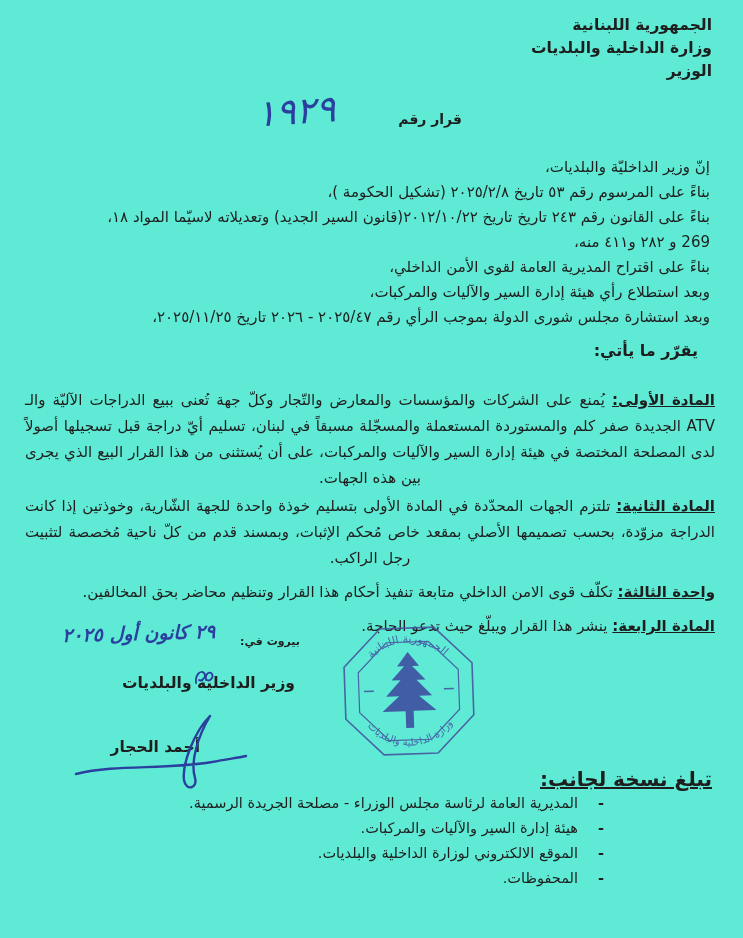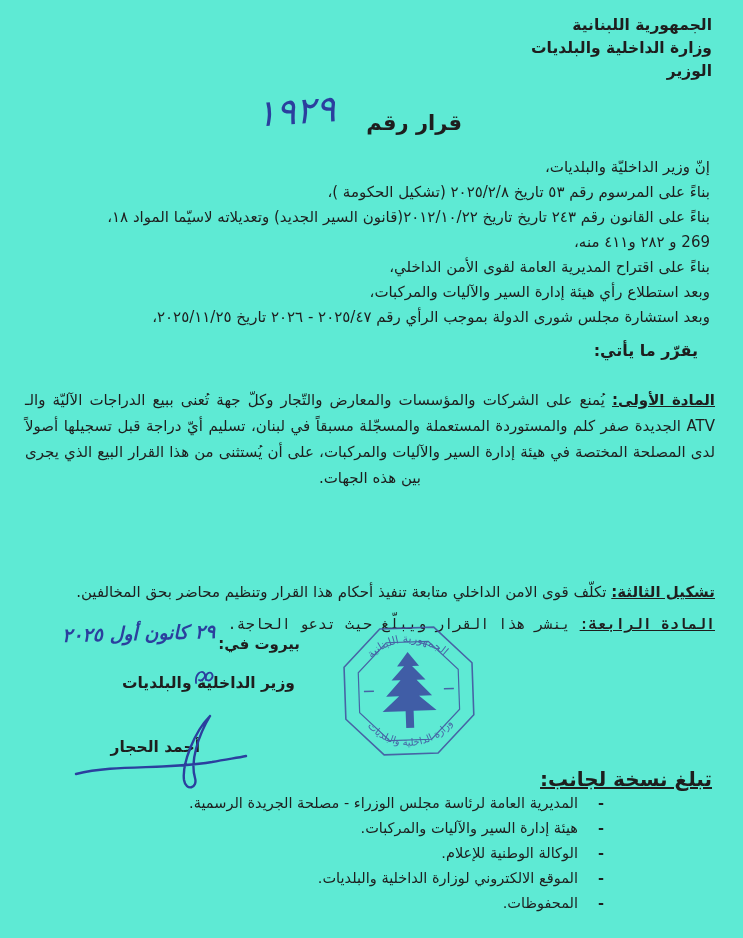"قرار رقم" .decree-label { font-size: 21px -> 14px }
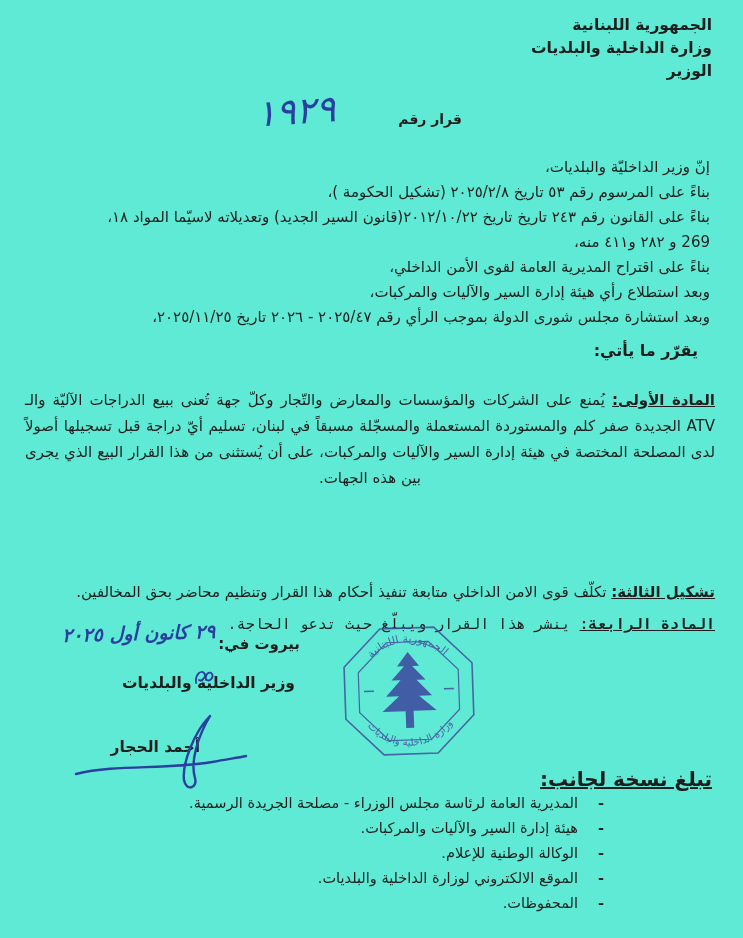"المادة الثانية: تلتزم الجهات المحدّدة" p.article { html: none -> <p> <span>المادة الثانية:</span> <span>تلتزم الجهات المحدّدة في المادة الأولى بتسليم خوذة واحدة للجهة الشّارية، وخوذتين إذا كانت الدراجة مزوّدة، بحسب تصميمها الأصلي بمقعد خاص مُحكم الإثبات، وبمسند قدم من كلّ ناحية مُخصصة لتثبيت رجل الراكب.</span> </p> }
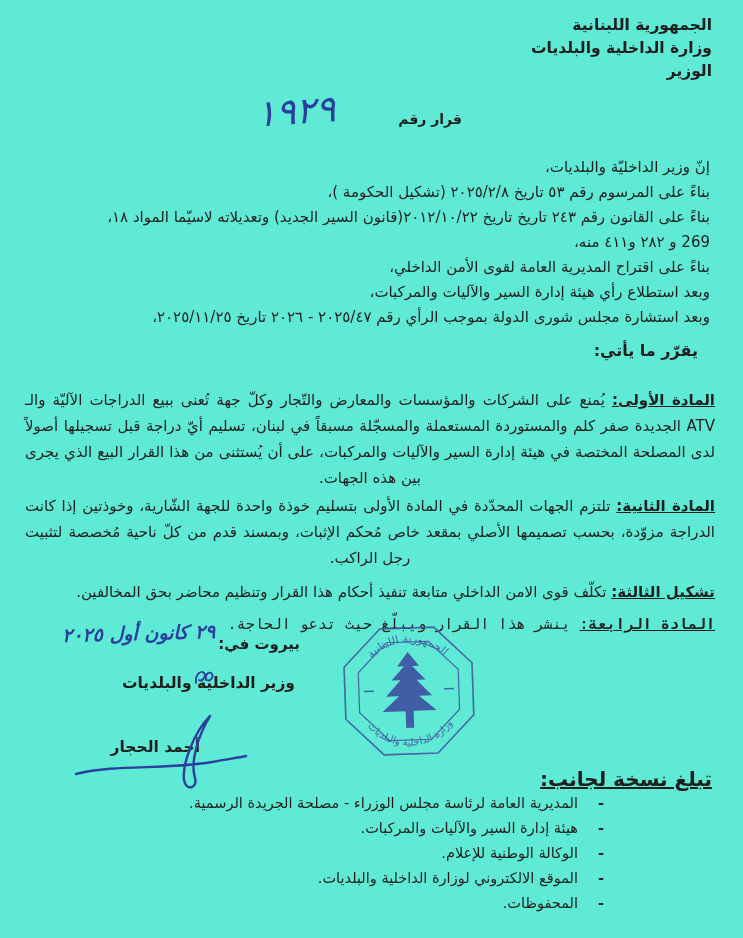"تشكيل الثالثة:" span.lbl { text: تشكيل -> واحدة }
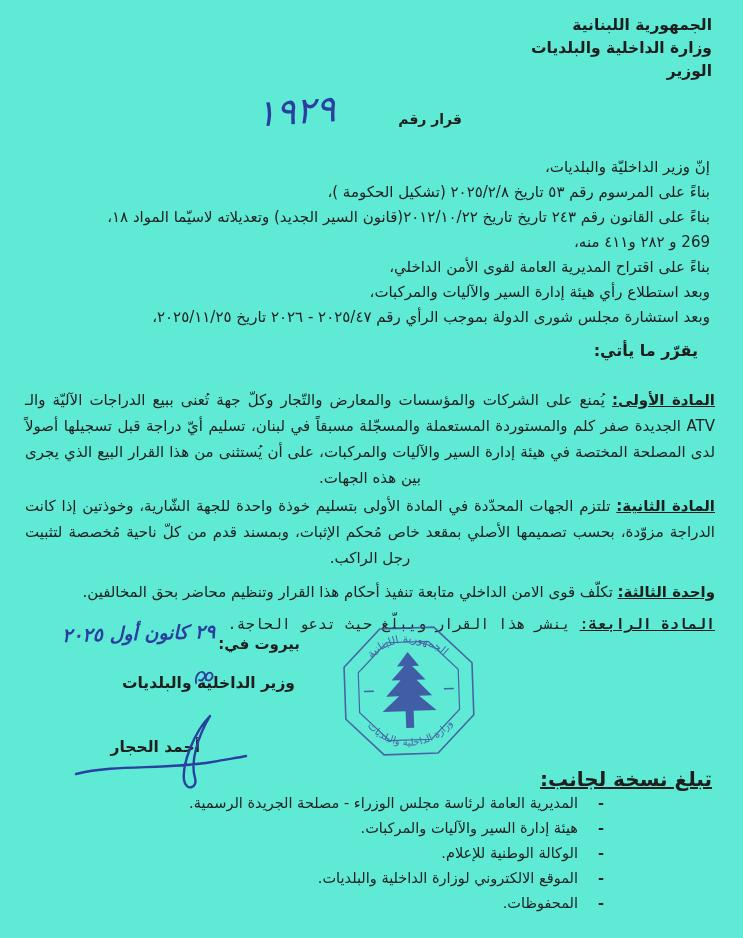"المادة الرابعة: ينشر هذا القرار" .art4 { font-family: Liberation Mono, monospace -> none }
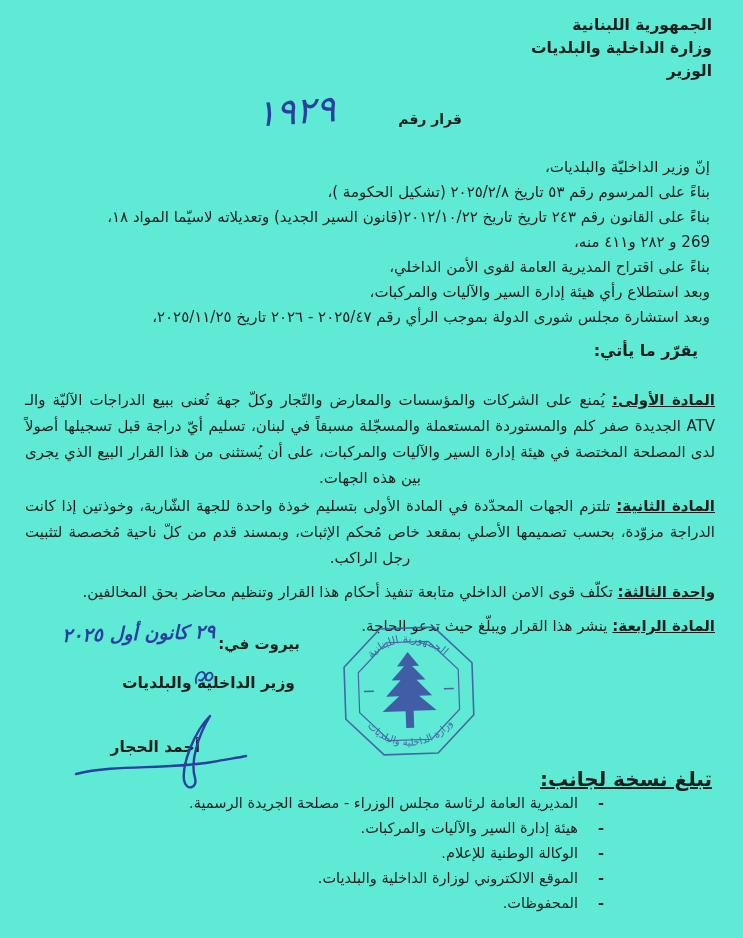"بيروت في:" .place-label { font-size: 15px -> 11px }
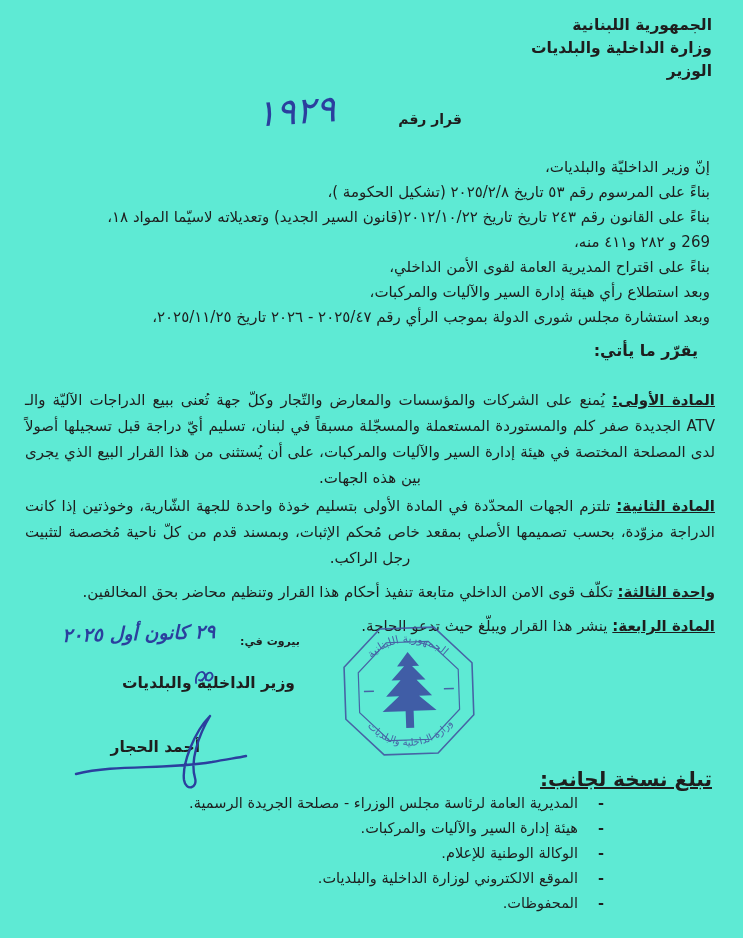"-الوكالة الوطنية للإعلام." div.dist-row { html: <div> <span>-</span><span>الوكالة الوطنية للإعلام.</span> </div> -> none }
